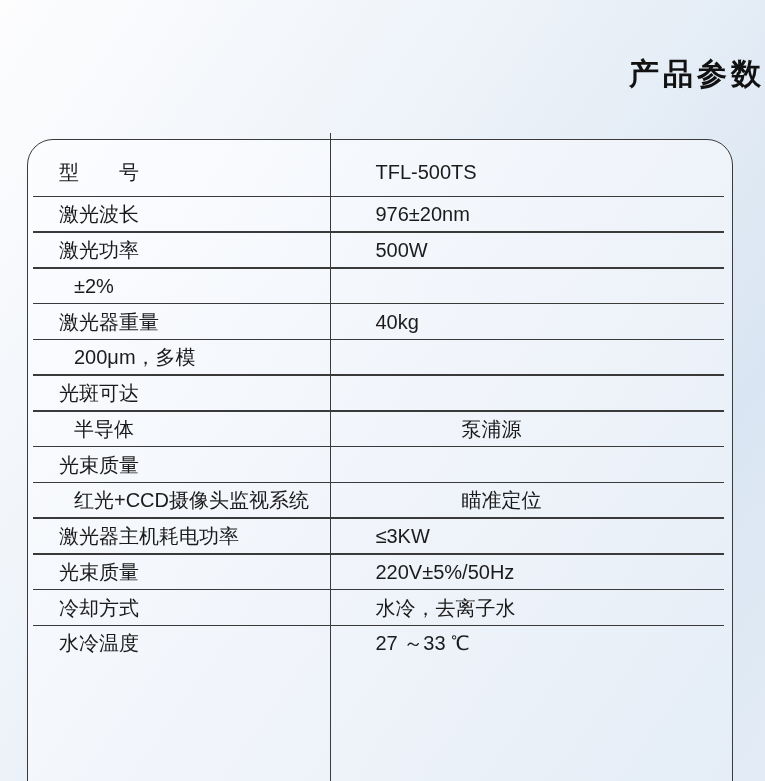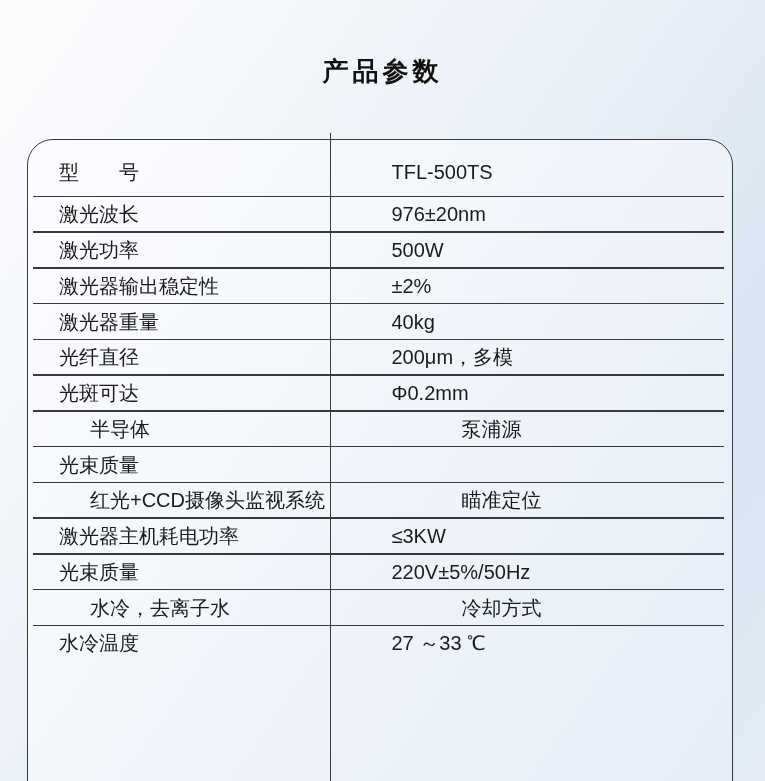"产品参数" .page-title { font-size: 26px -> 30px; text-align: center -> right }
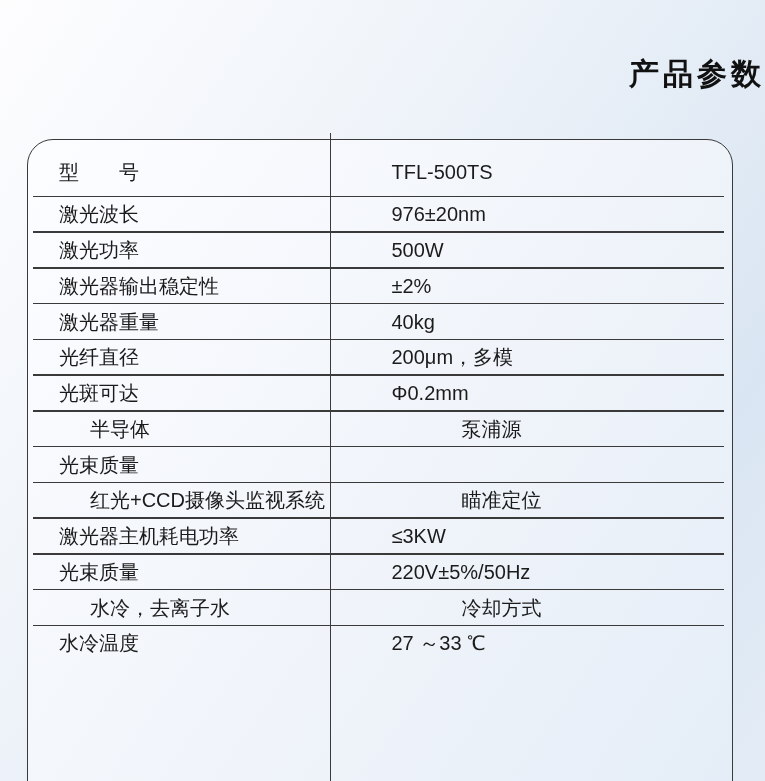"TFL-500TS" .cell.value { padding-left: 62px -> 46px }
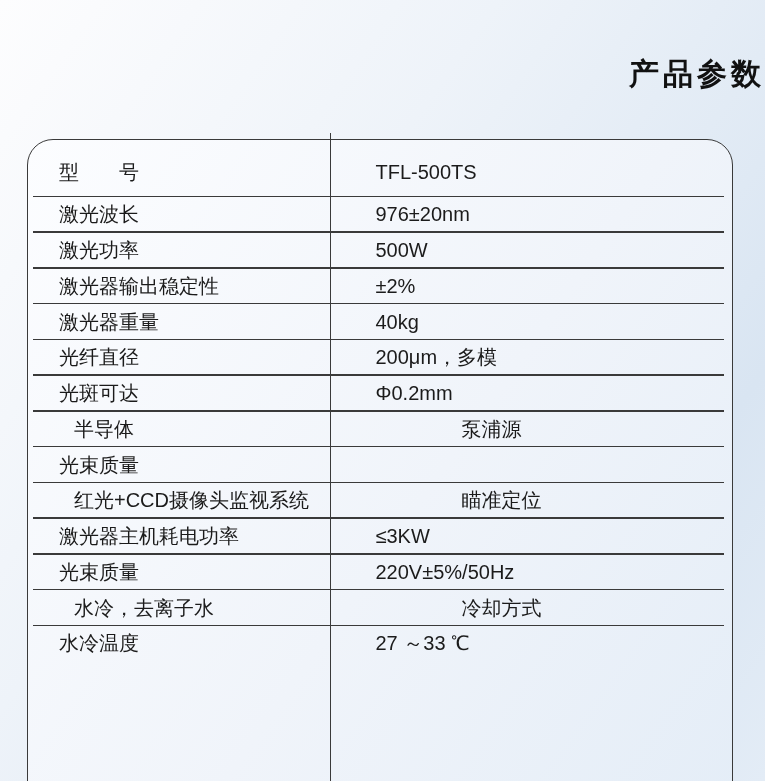"激光器输出稳定性" div.cell { html: <div>激光器输出稳定性</div> -> none }
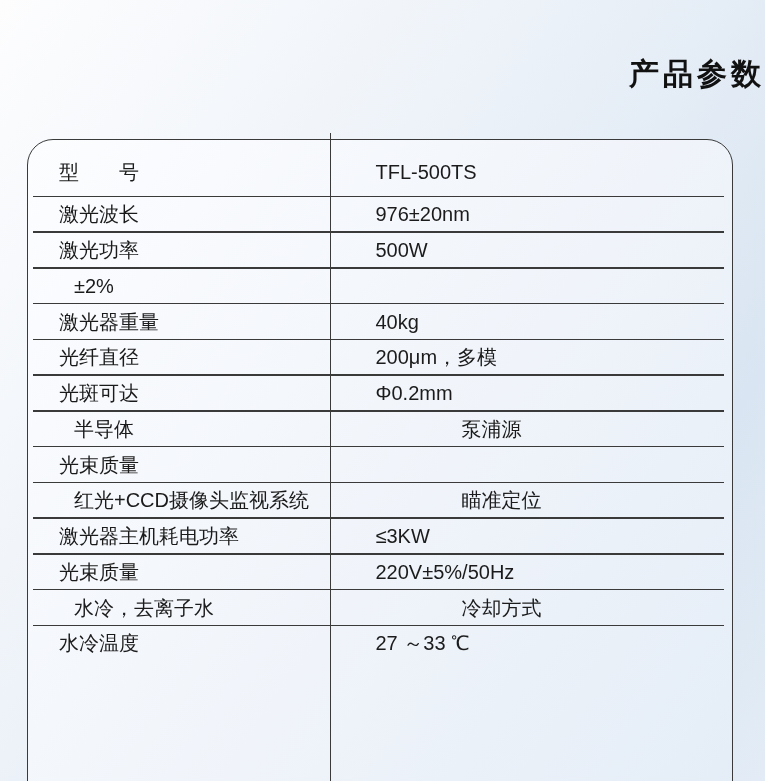"光纤直径" div.cell { html: <div>光纤直径</div> -> none }
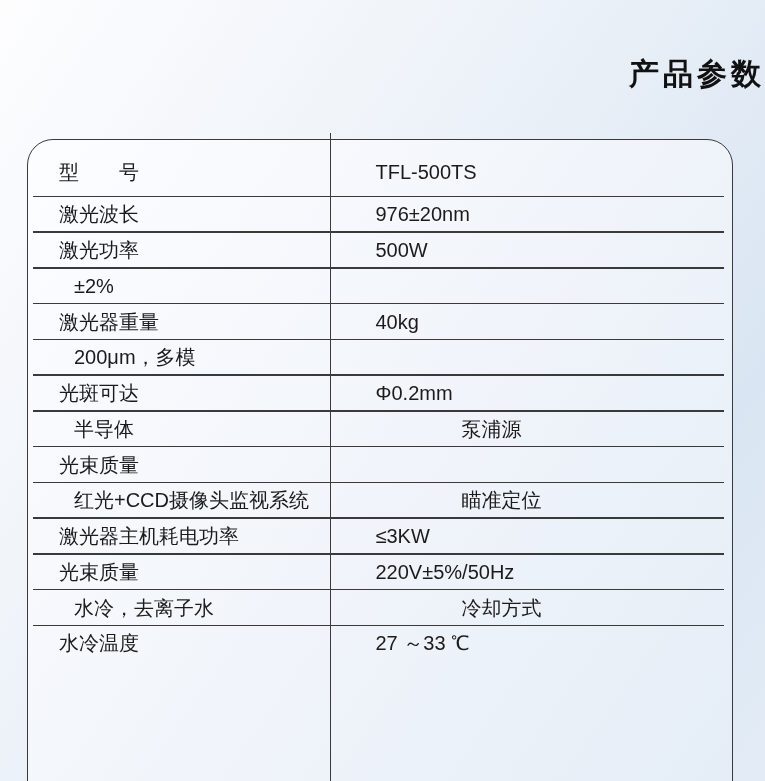"Φ0.2mm" div.cell { html: <div>Φ0.2mm</div> -> none }
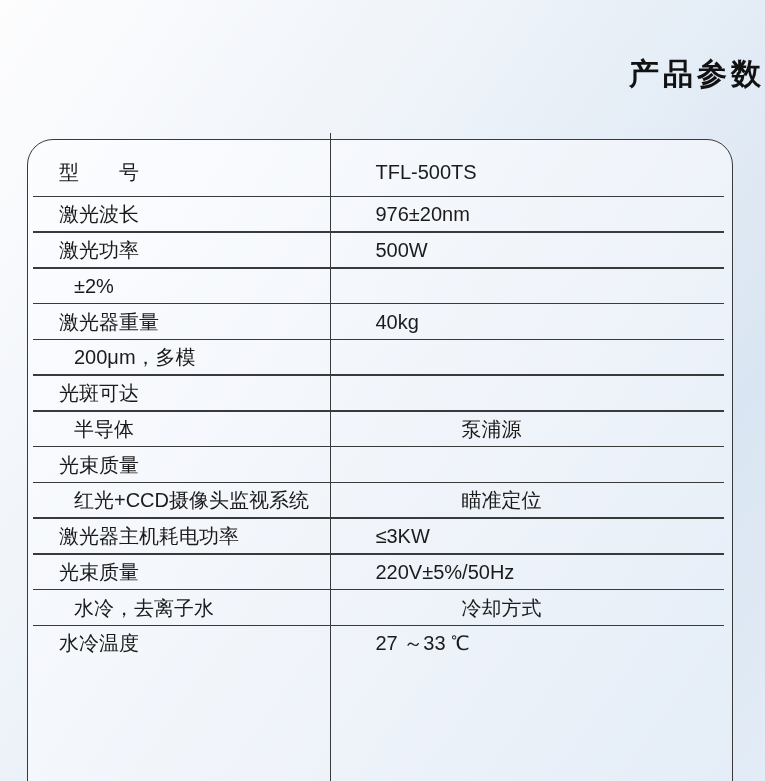"水冷，去离子水" div.cell { order: before "冷却方式" -> after "冷却方式" }
